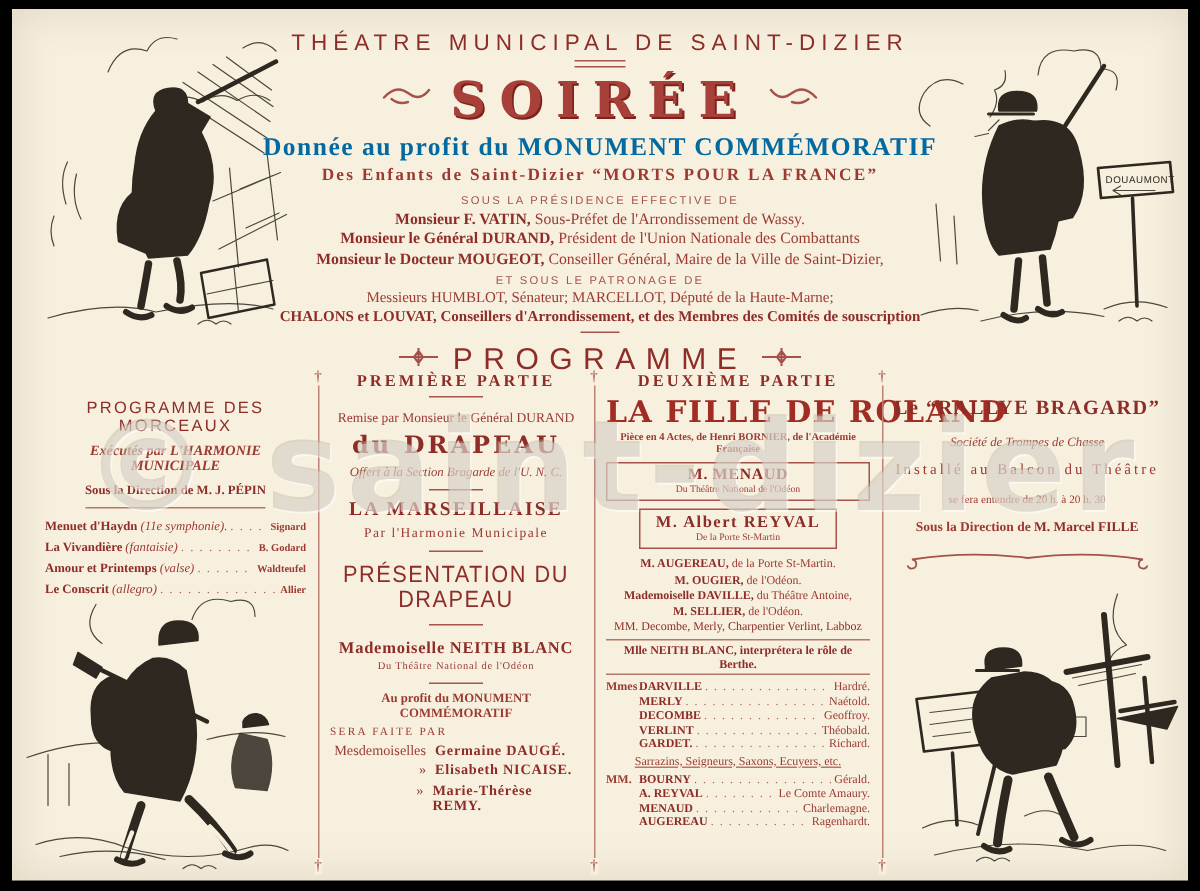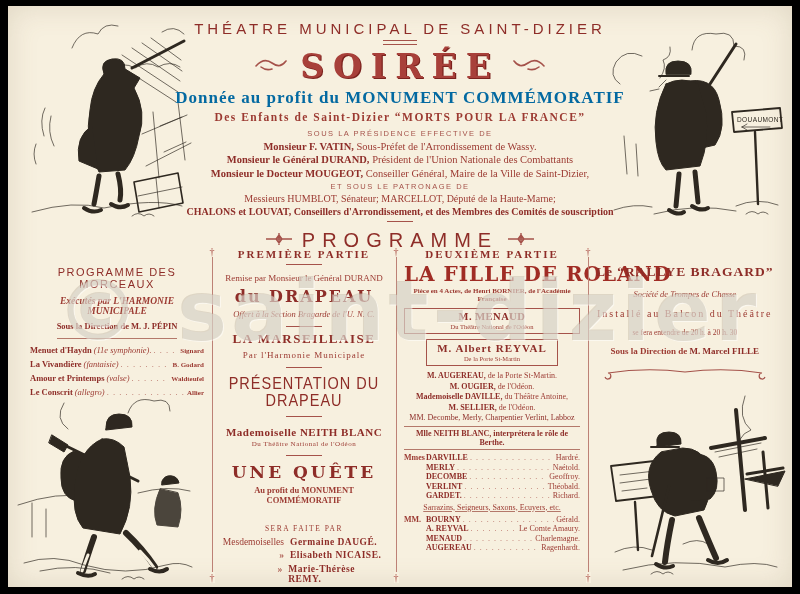"UNE QUÊTE" div.c2-quete { html: <div>UNE QUÊTE</div> -> none }
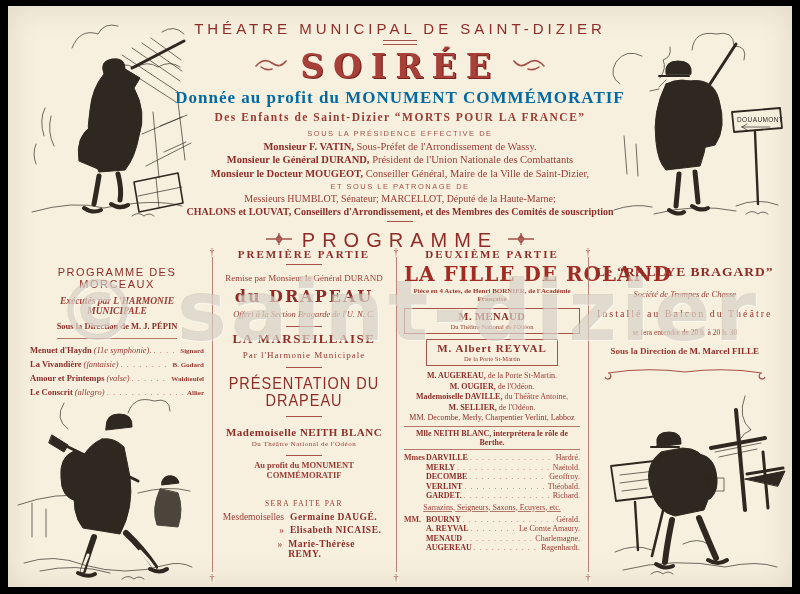"SERA FAITE PAR" .c2-sera { margin-top: 19px -> 3px; text-align: center -> left }
